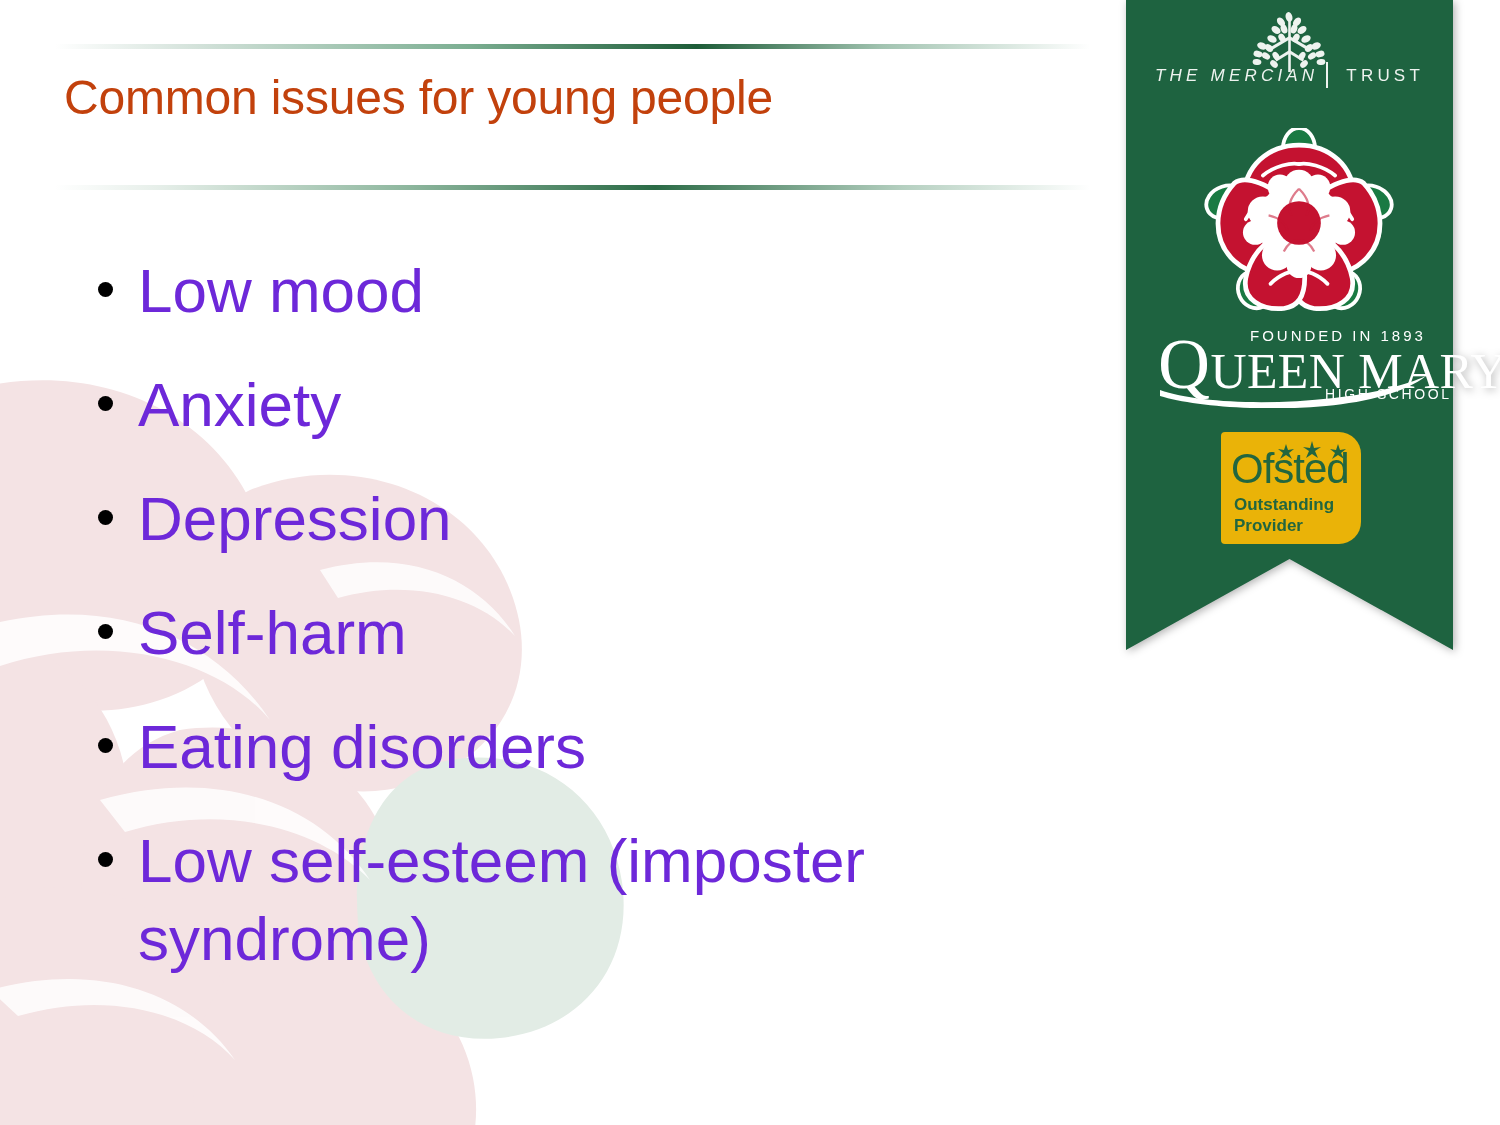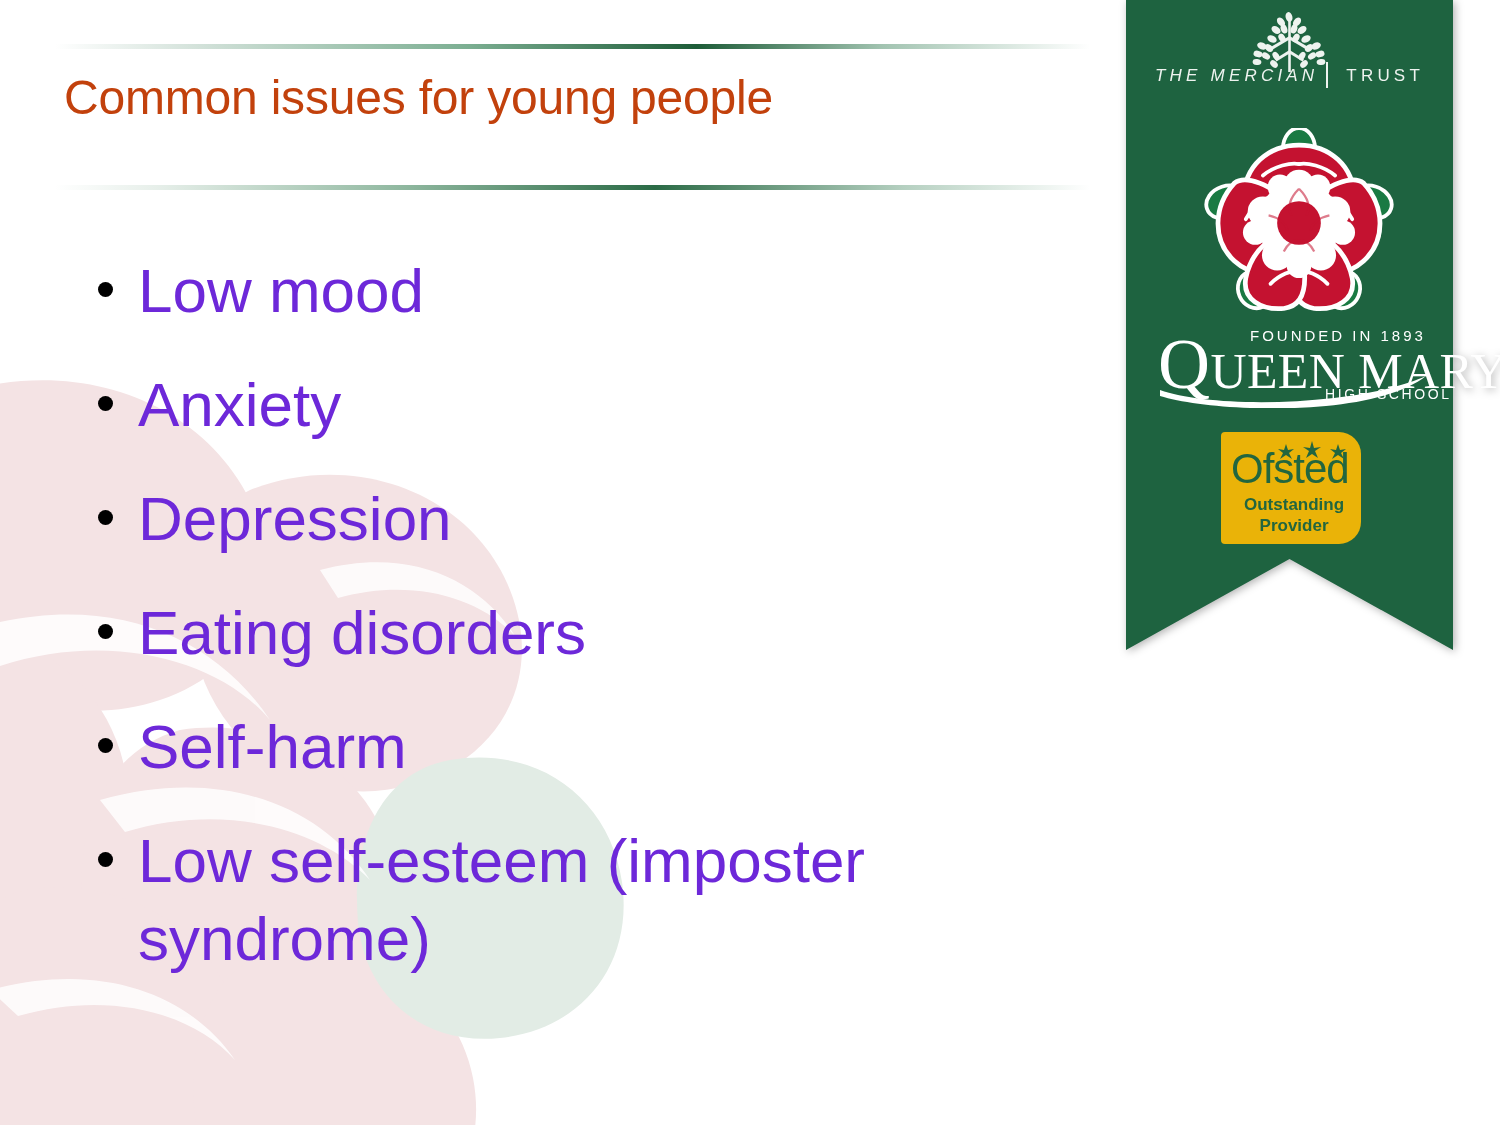"Outstanding" #ofsted-tagline { left: 23px -> 13px; text-align: center -> none }
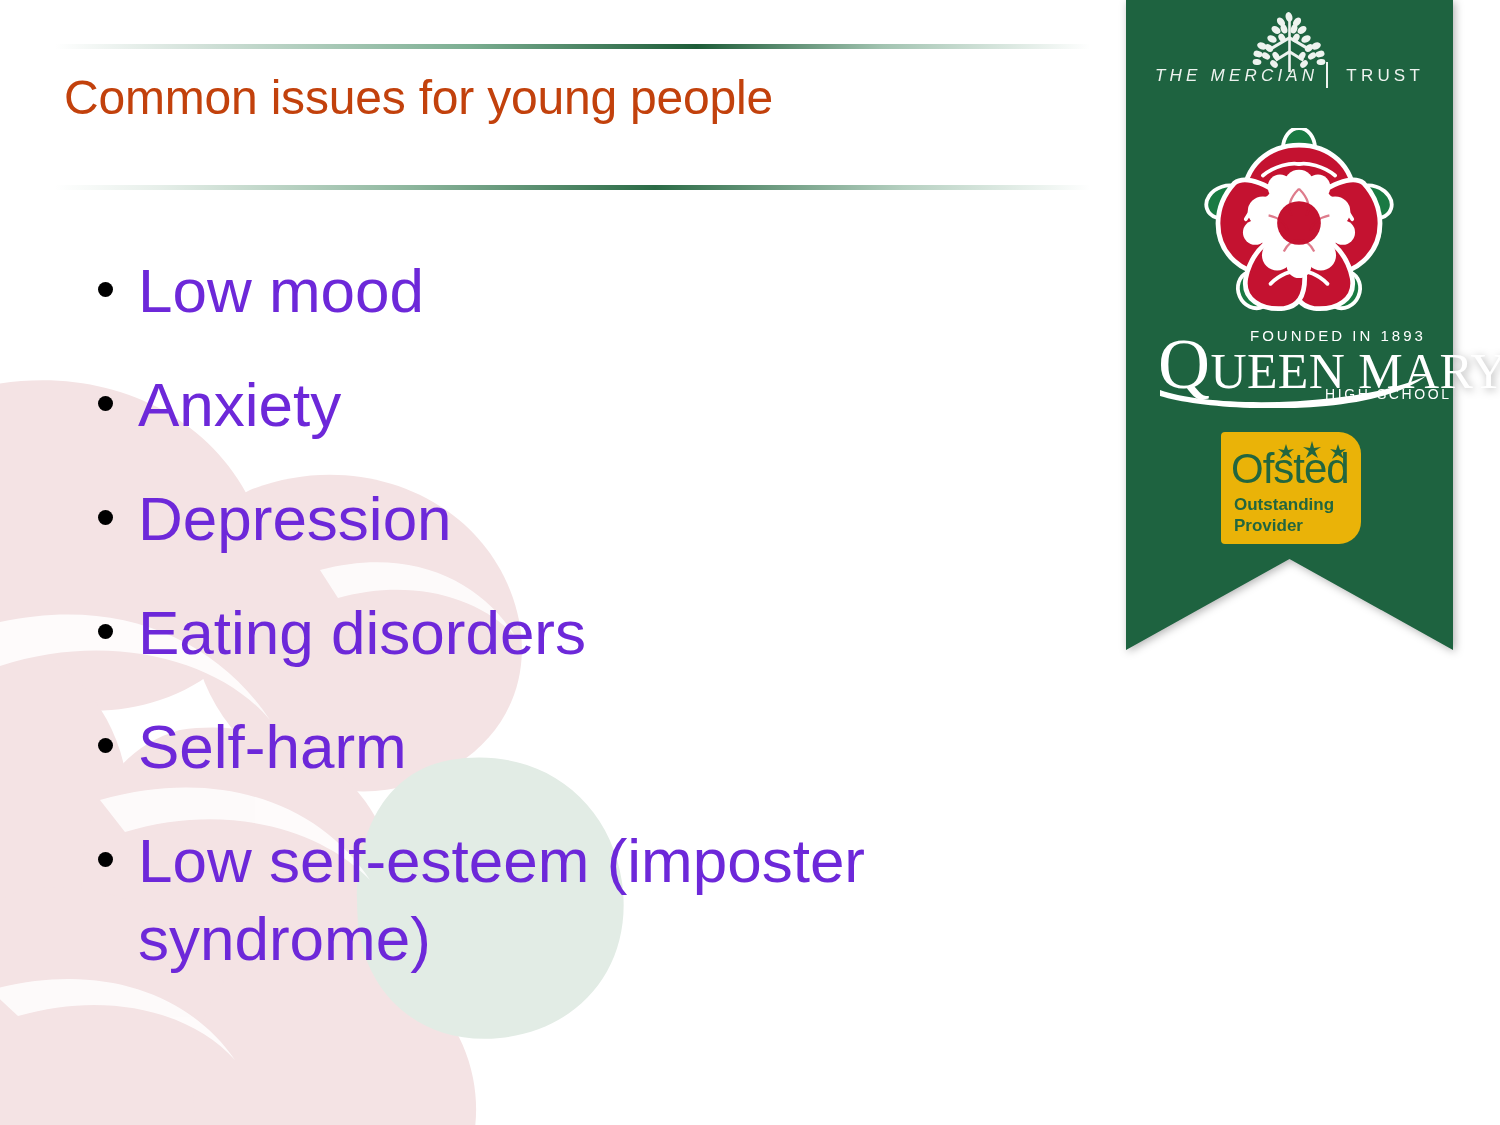"Eating disorders" li { order: before "Self-harm" -> after "Self-harm" }
